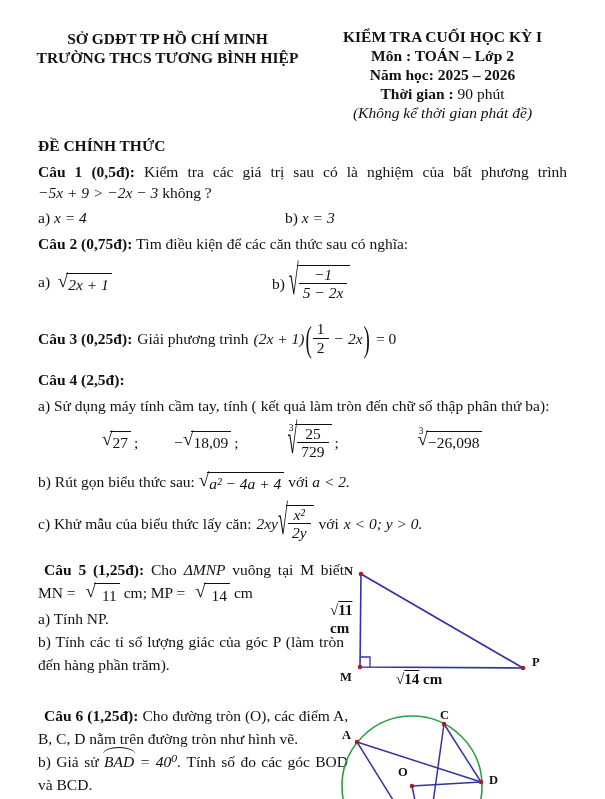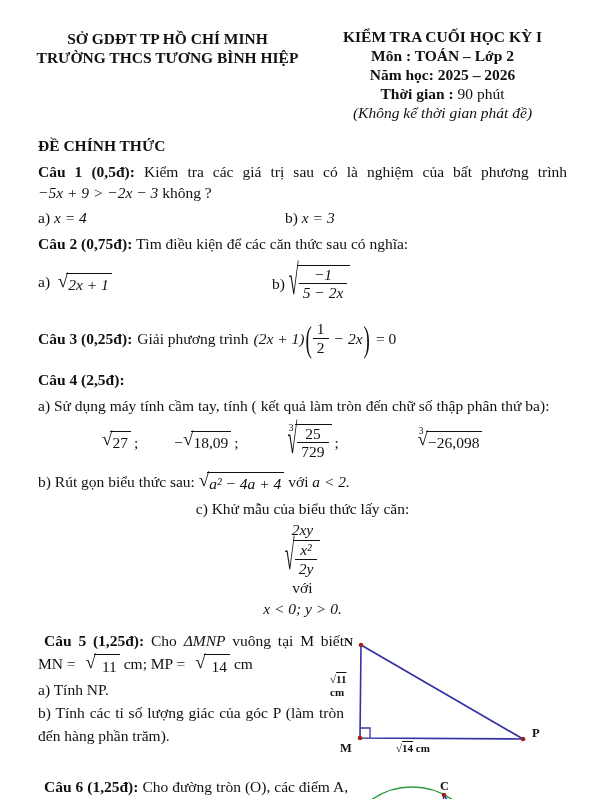"c) Khử mẫu của biểu" .q4c { flex-direction: column -> none }
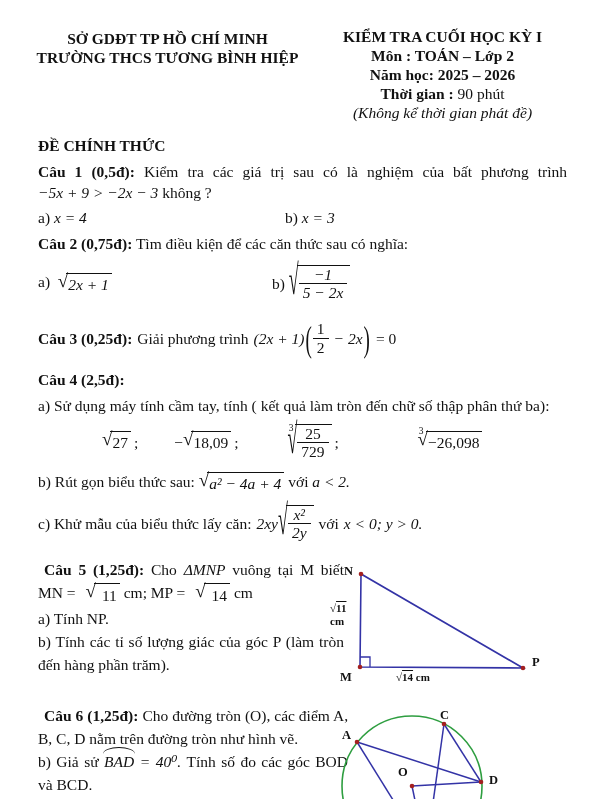"√11" .figlabel.small { font-size: 11px -> 15px }
